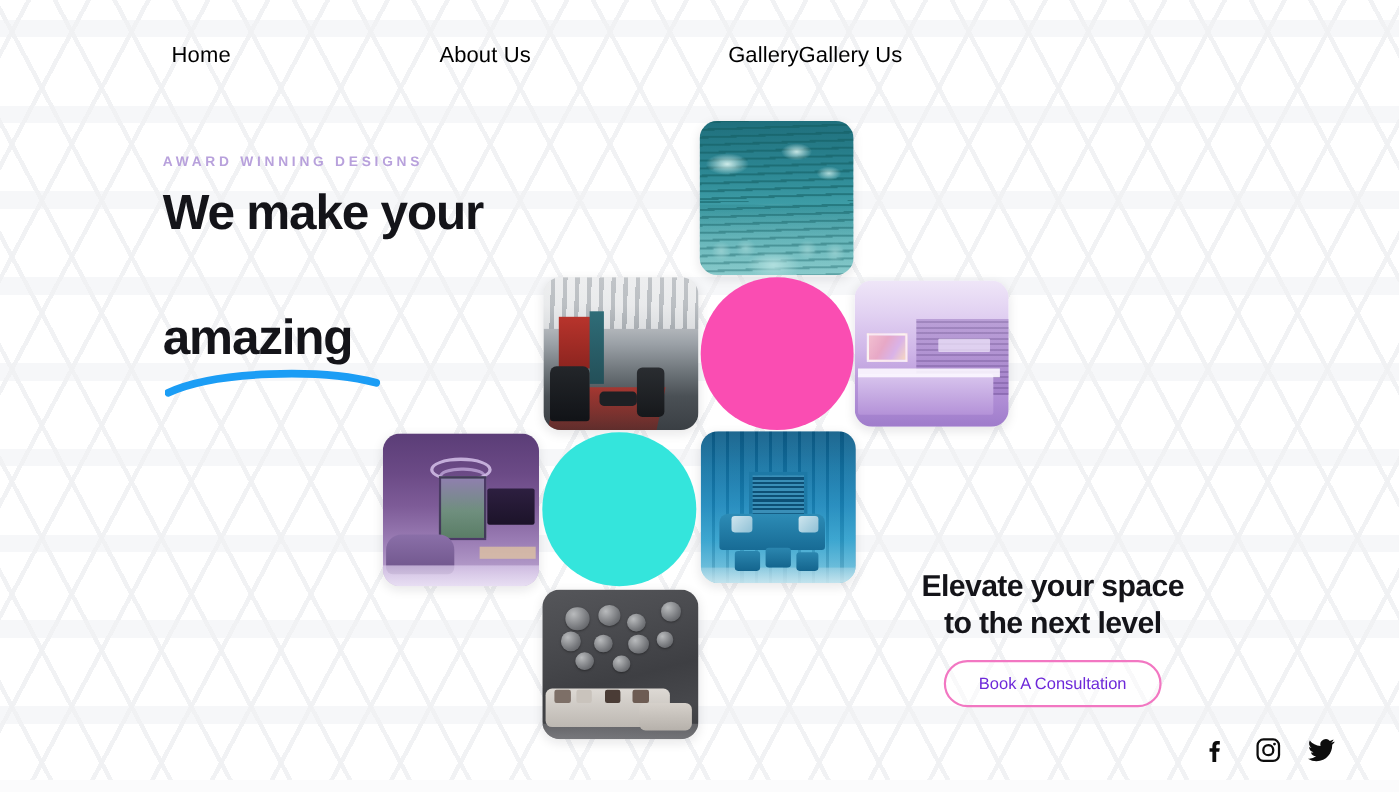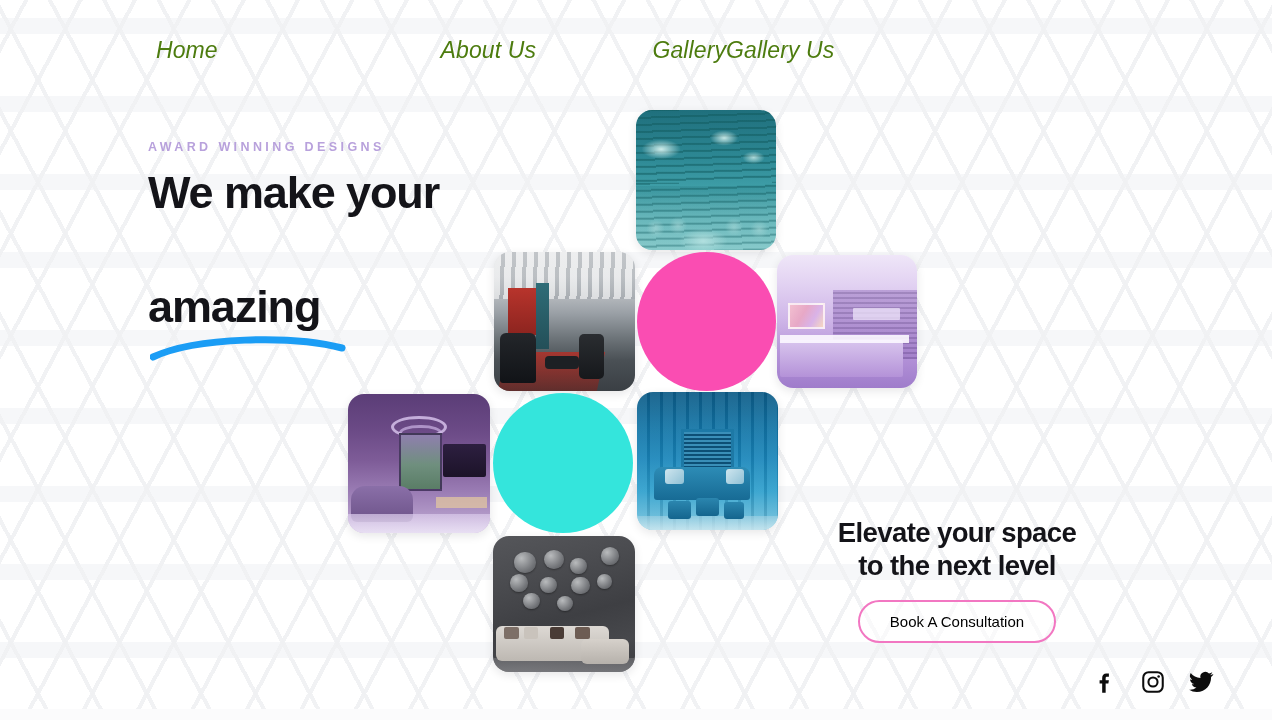"Home" .nav-item { color: #4d7c0f -> #000000; font-size: 23px -> 20px; font-style: italic -> none }
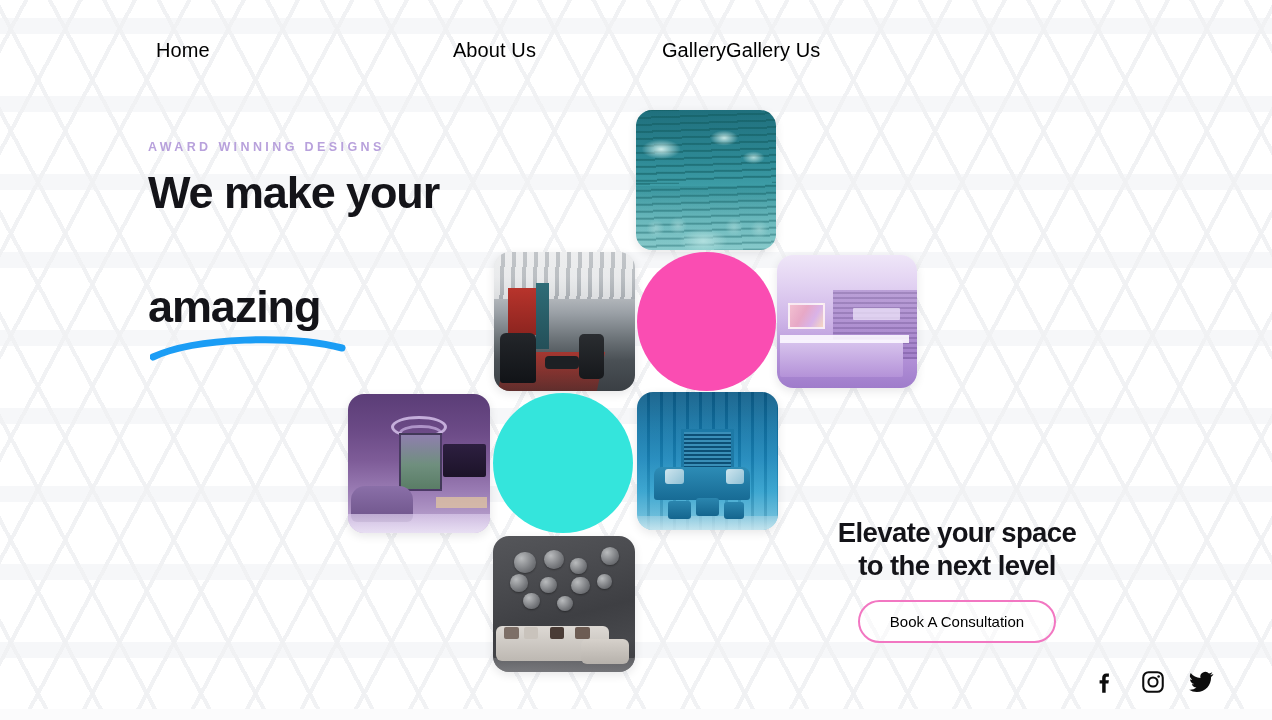"About Us" #nav-about { text-align: right -> center }
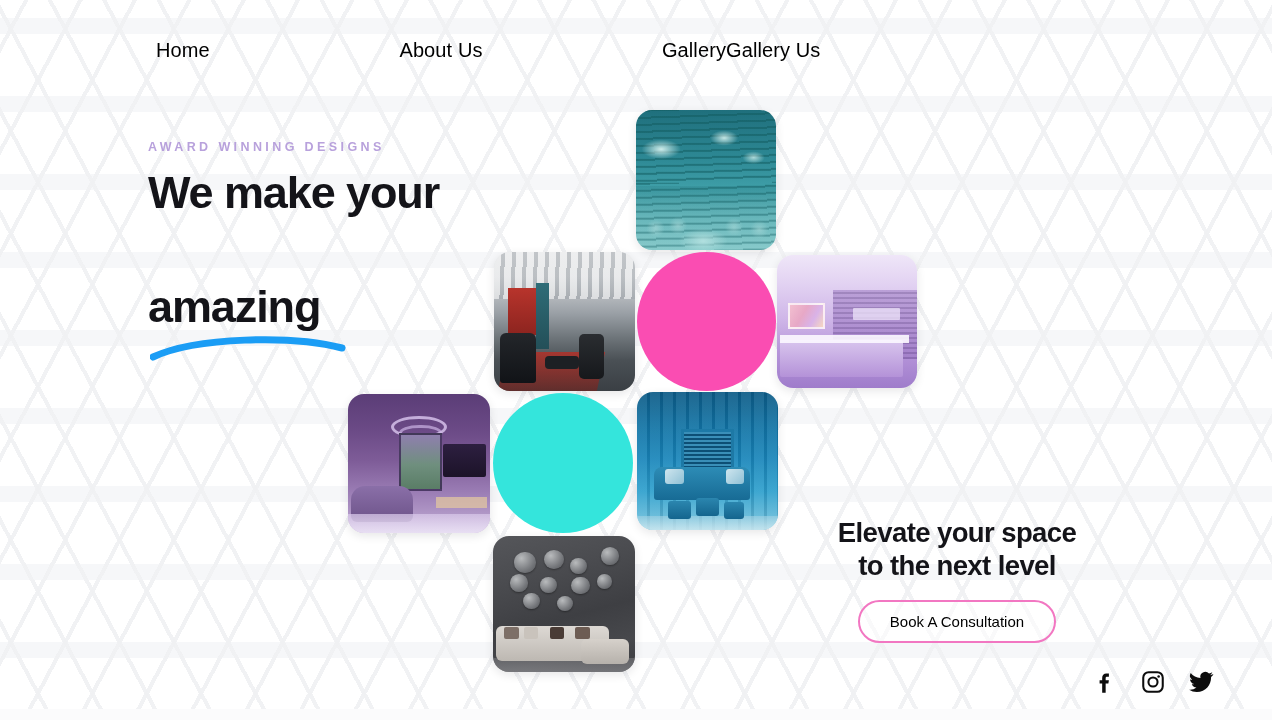"Book A Consultation" #cta-button { color: #000000 -> #6d28d9 }
